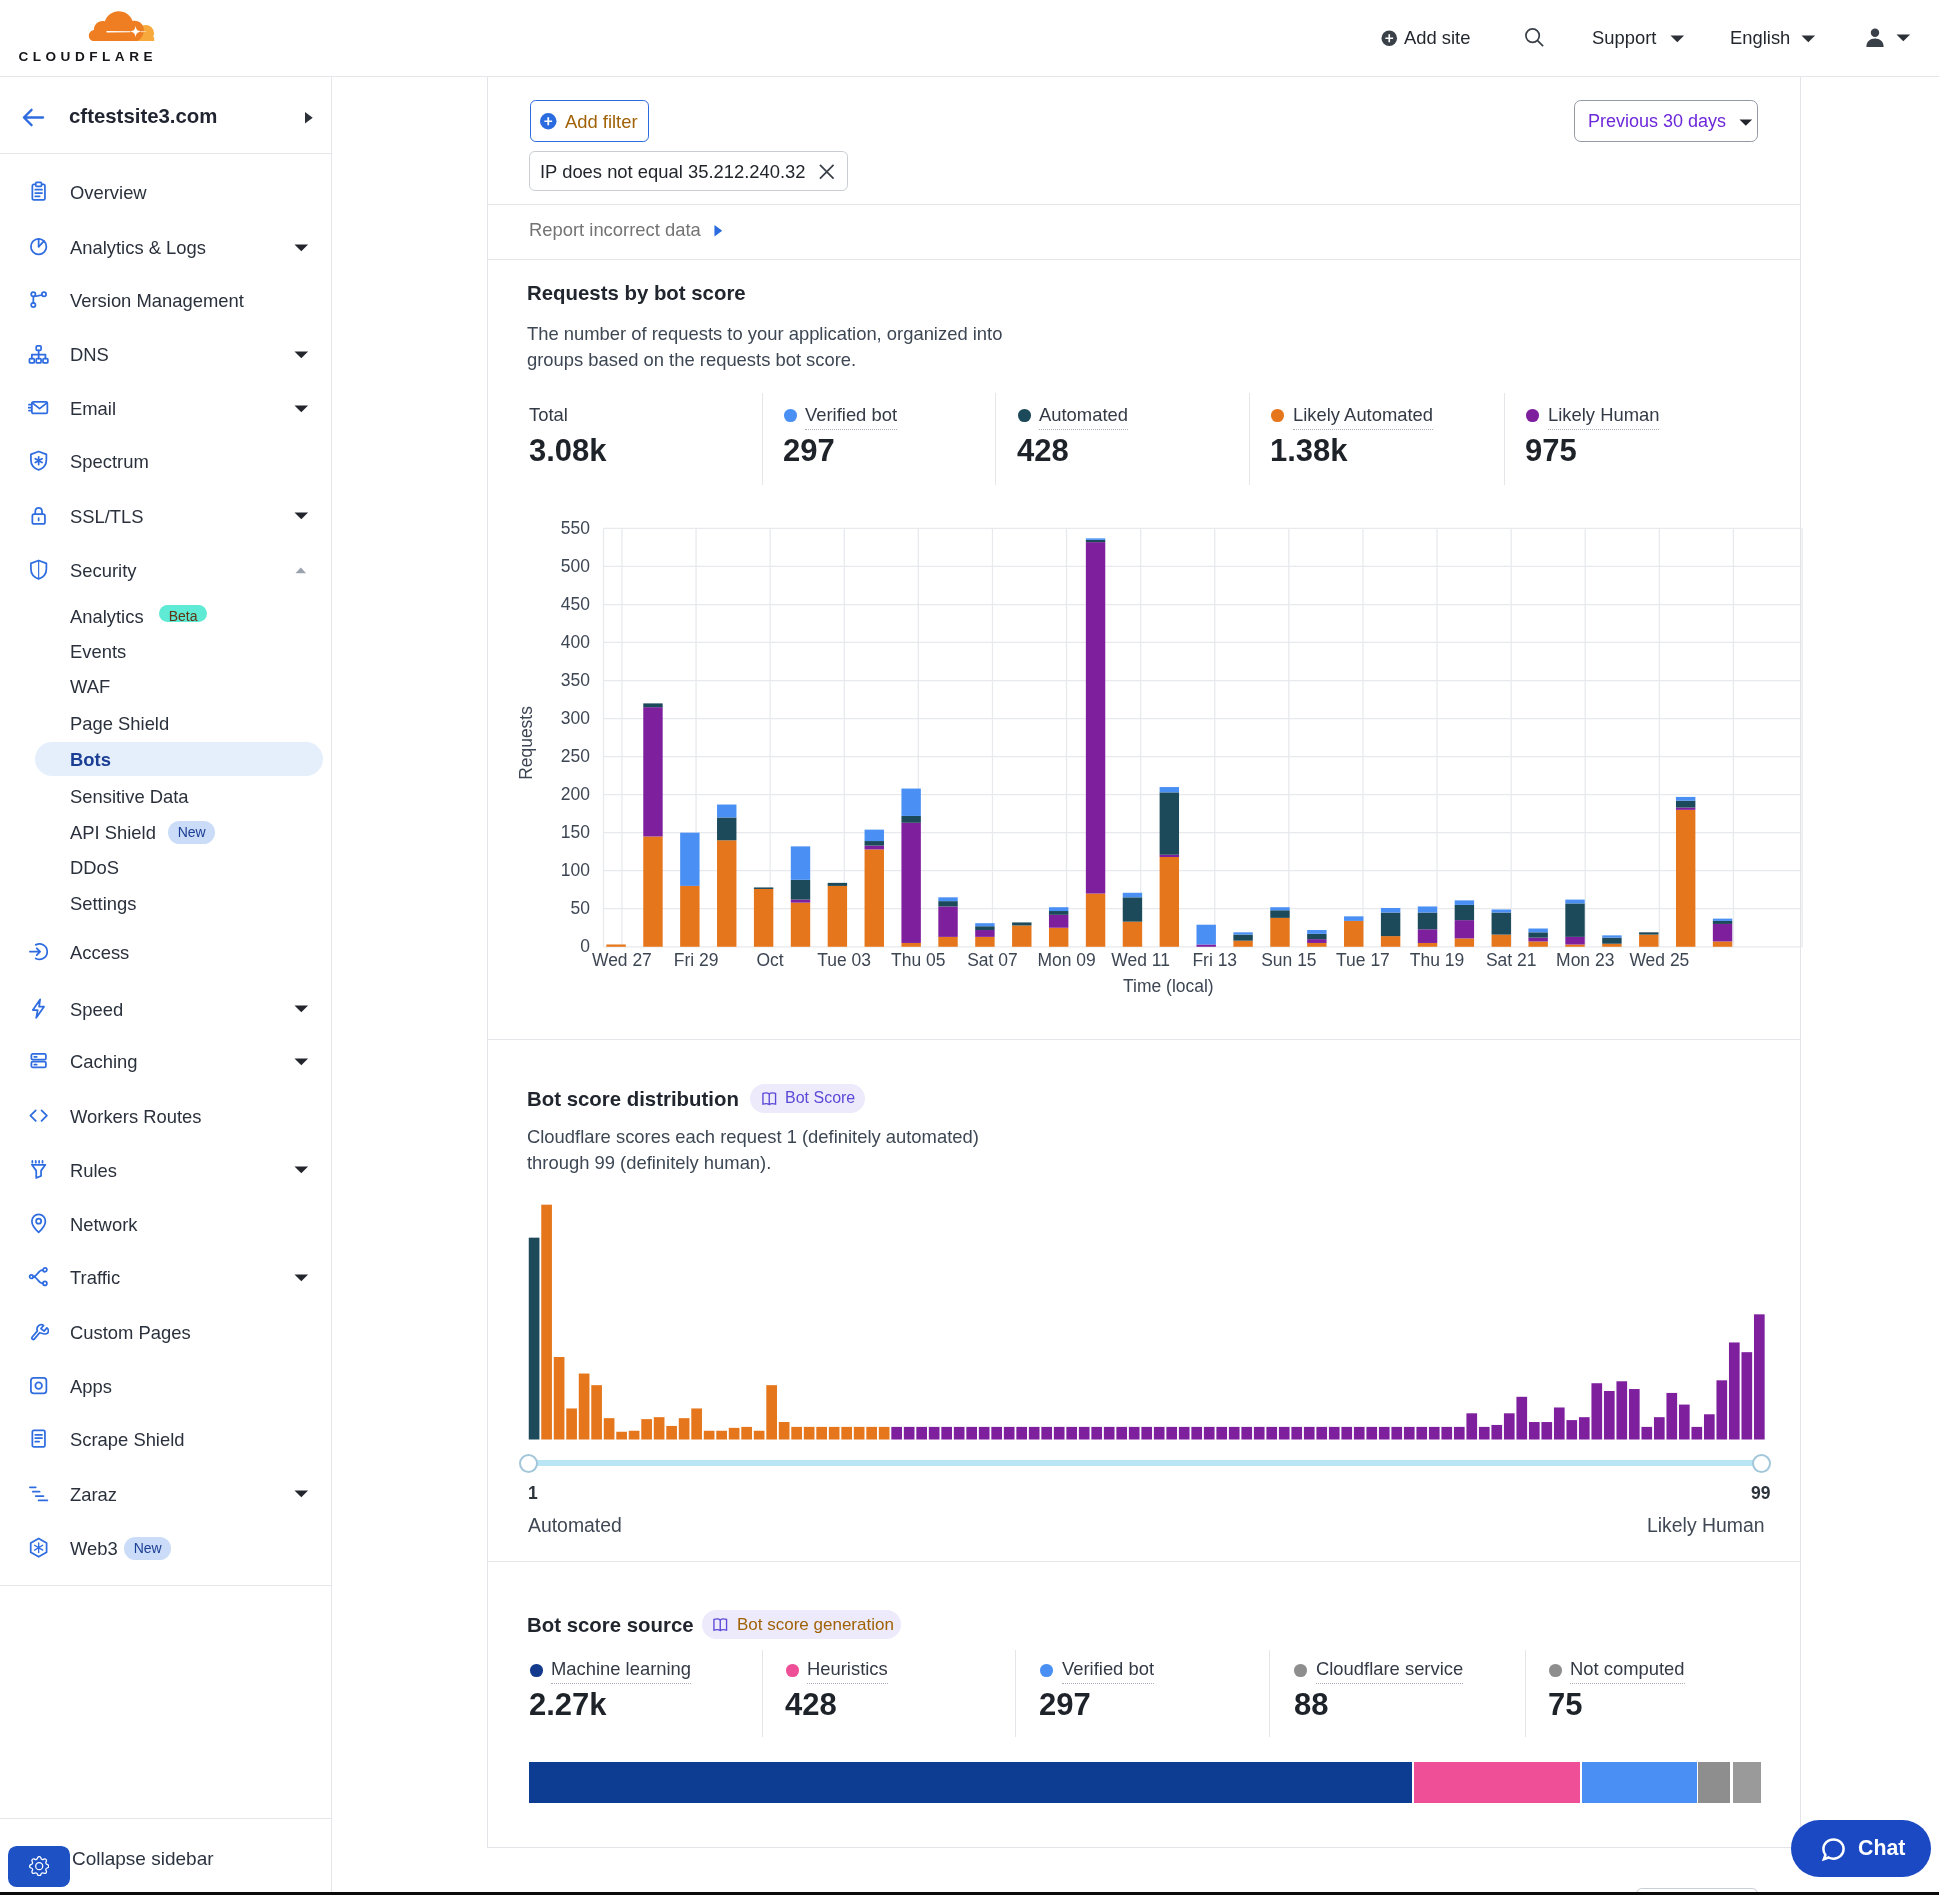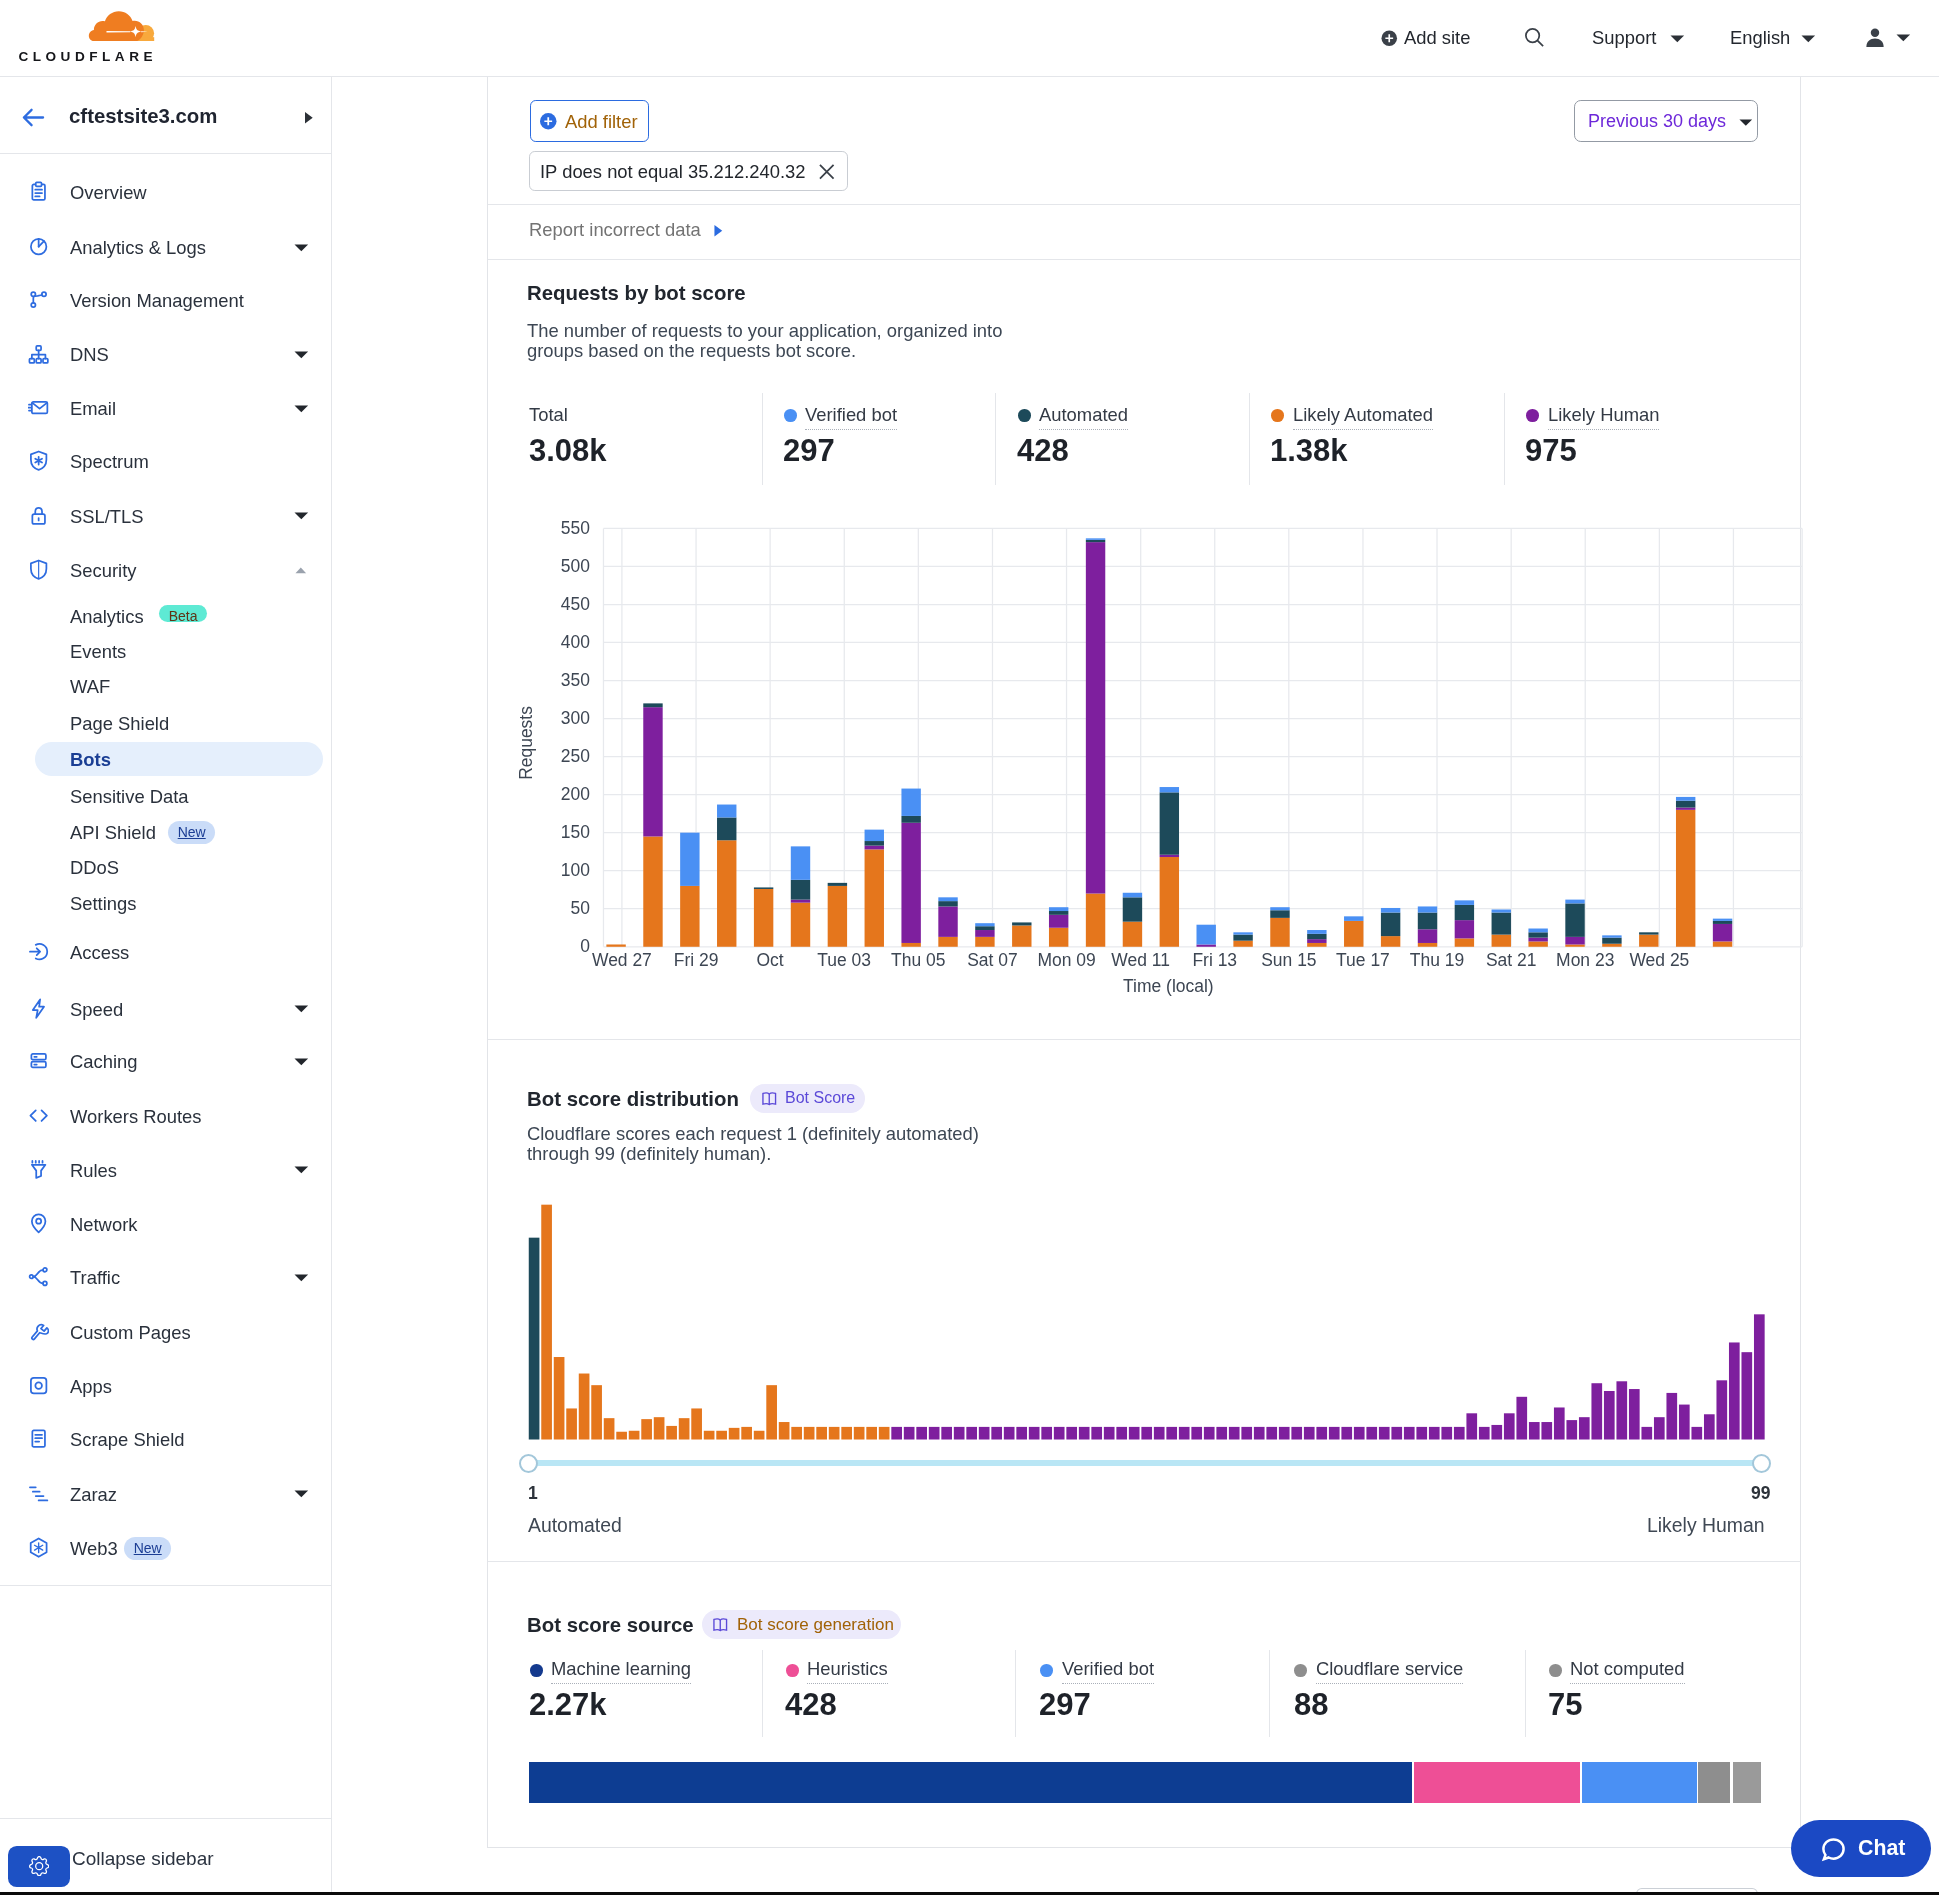"The number of requests to" .para { line-height: 20px -> 26px }
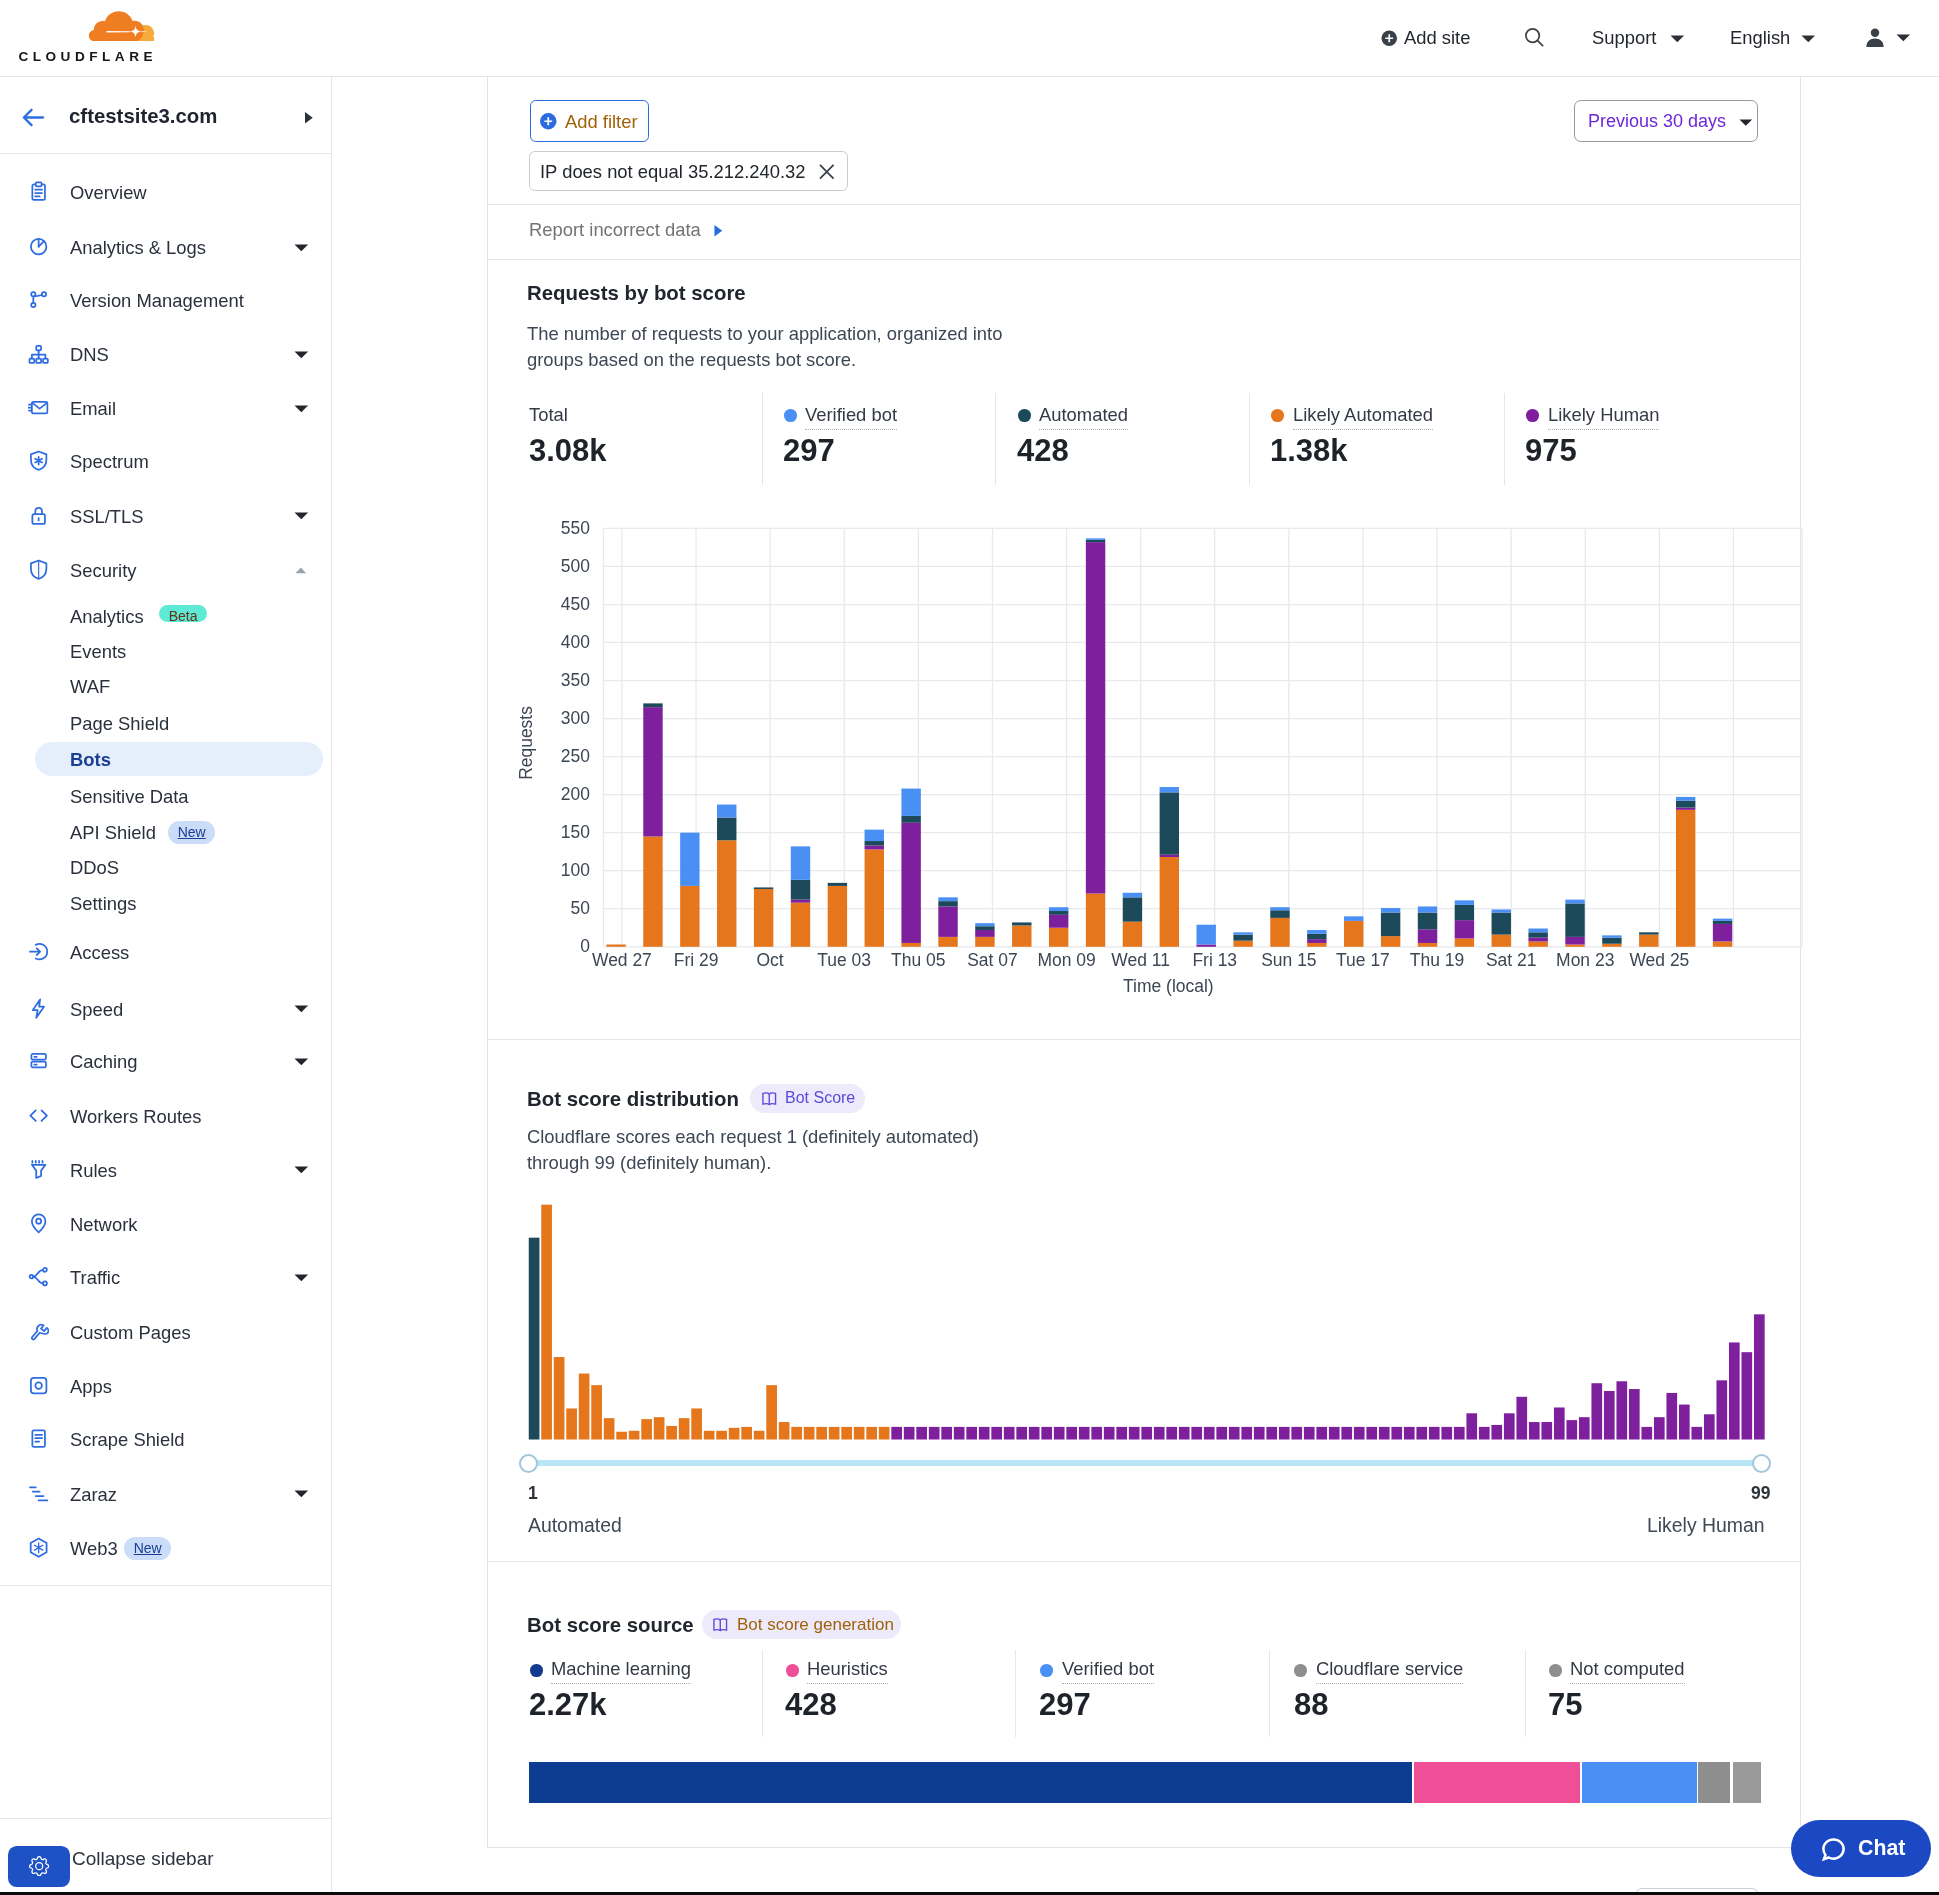"New" .pillnew { text-decoration: underline -> none }
